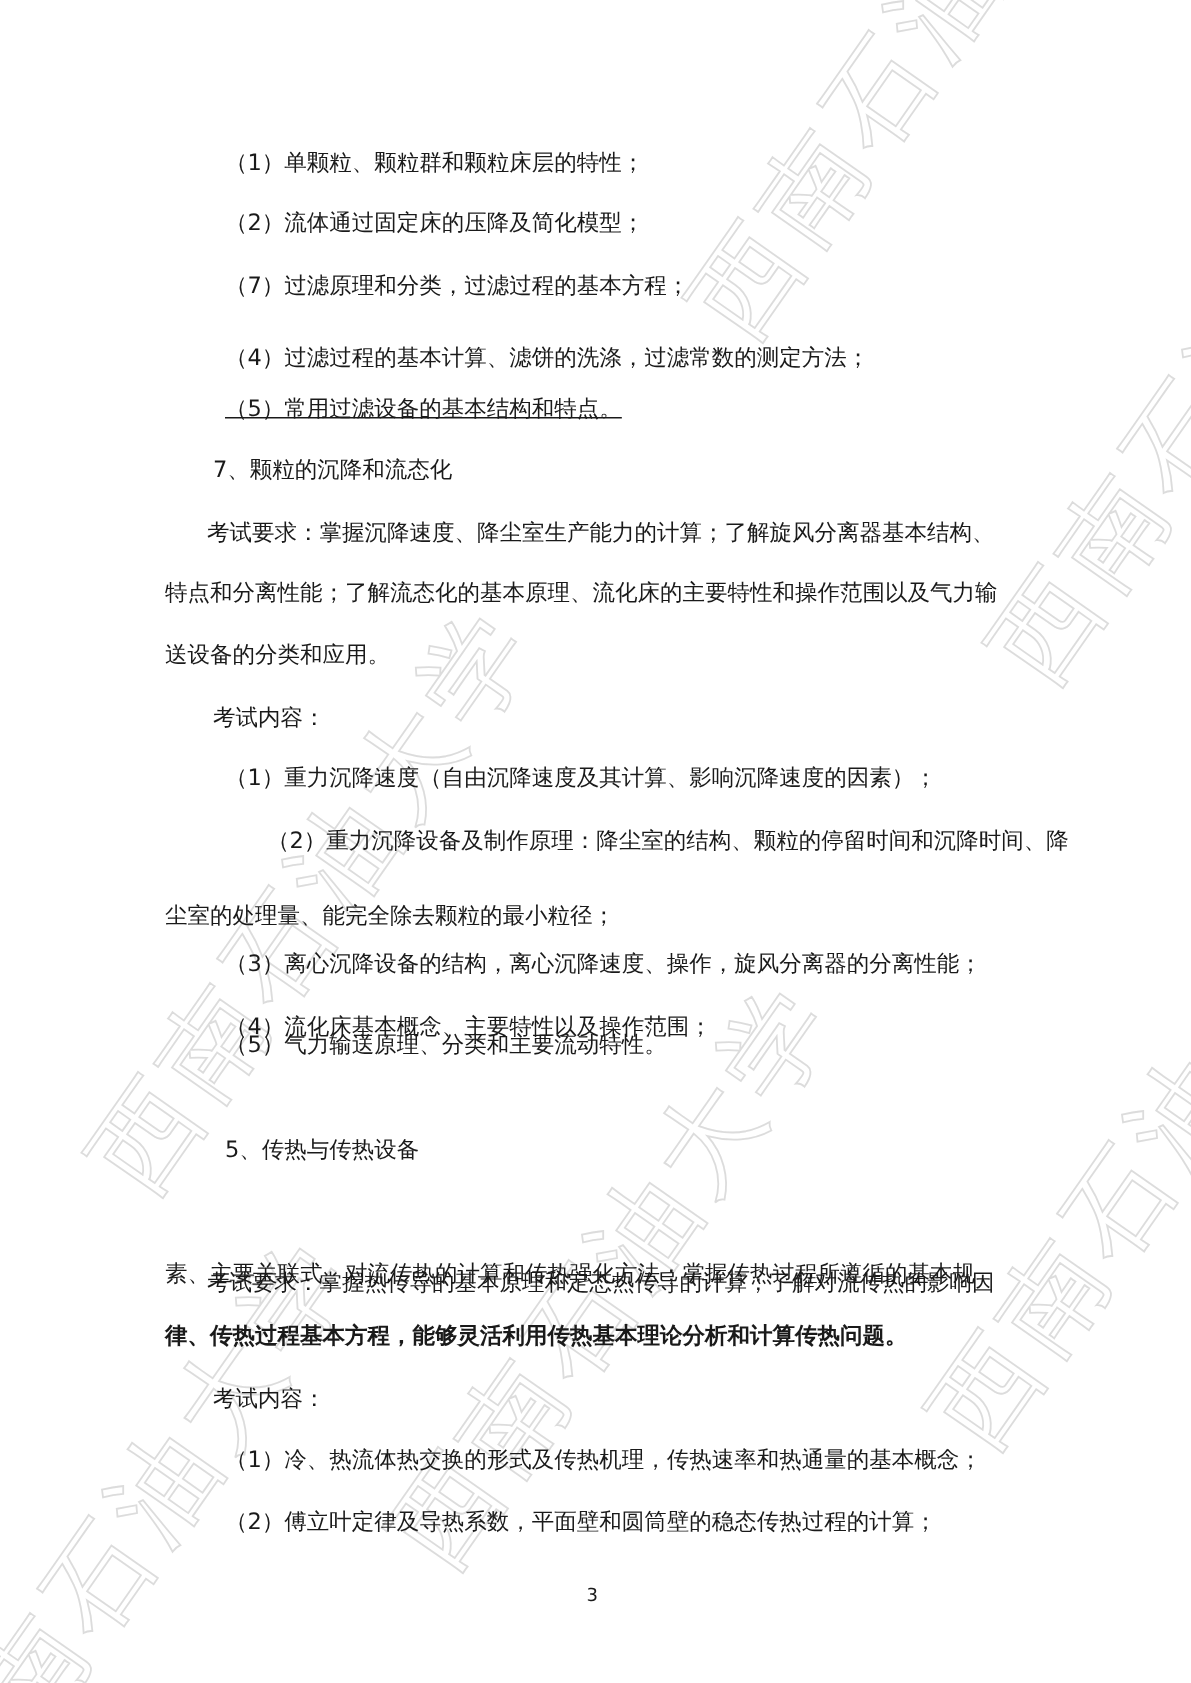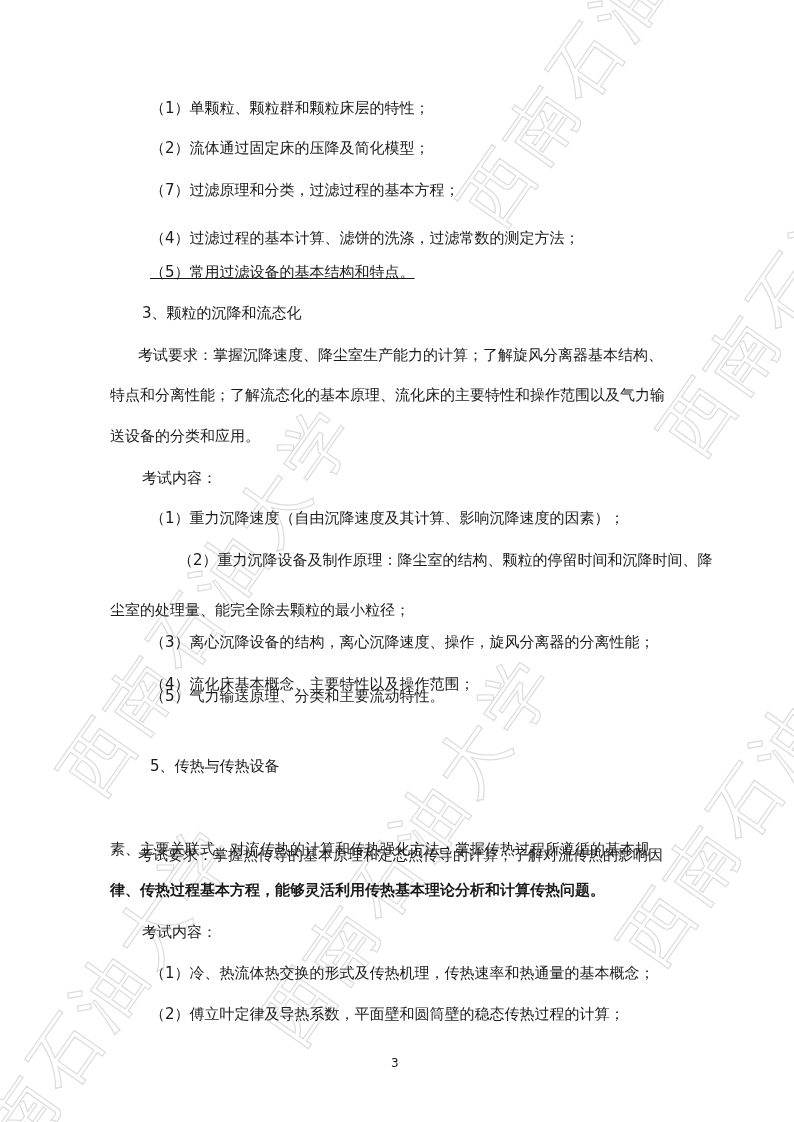"3、颗粒的沉降和流态化" div.line { text: 3 -> 7 }
